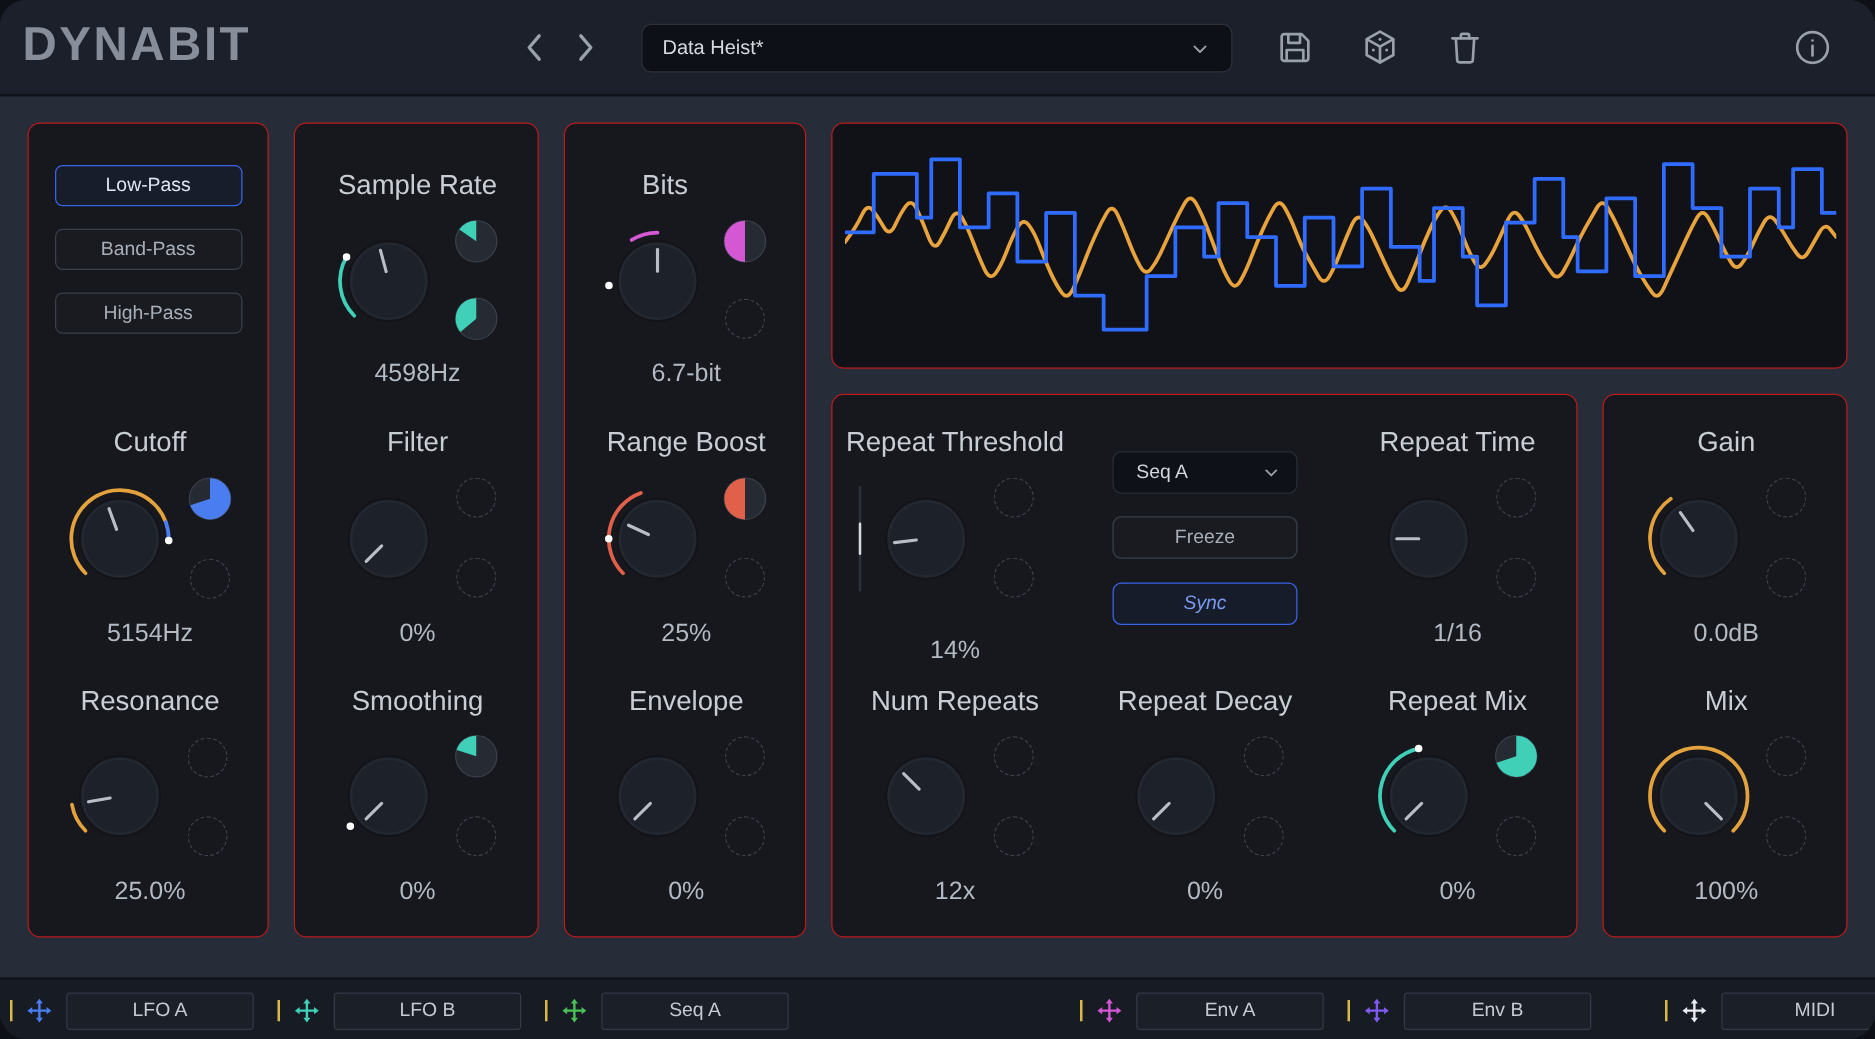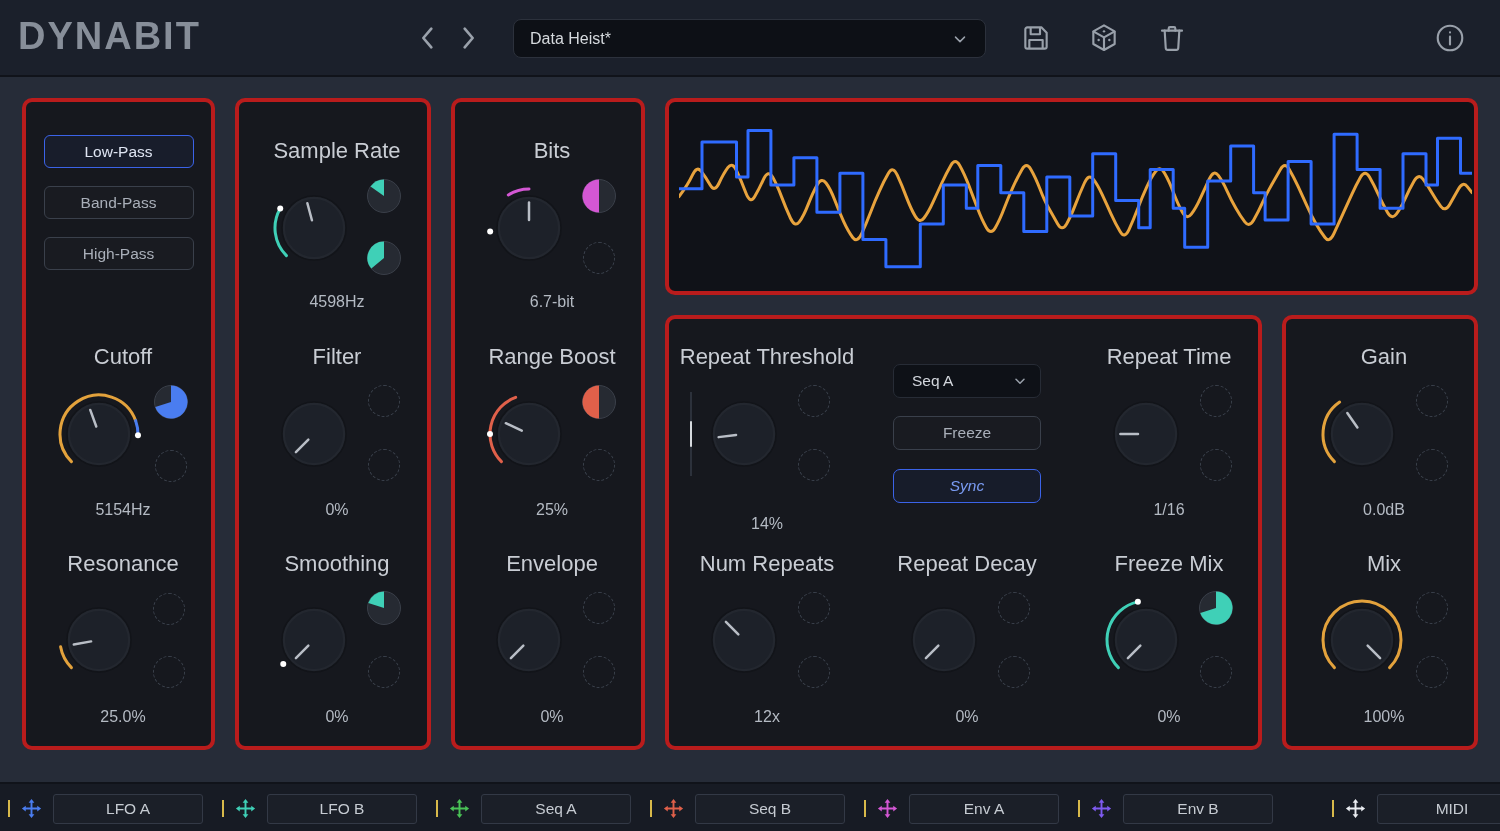"DYNABIT" .app { border-radius: none -> 21px }
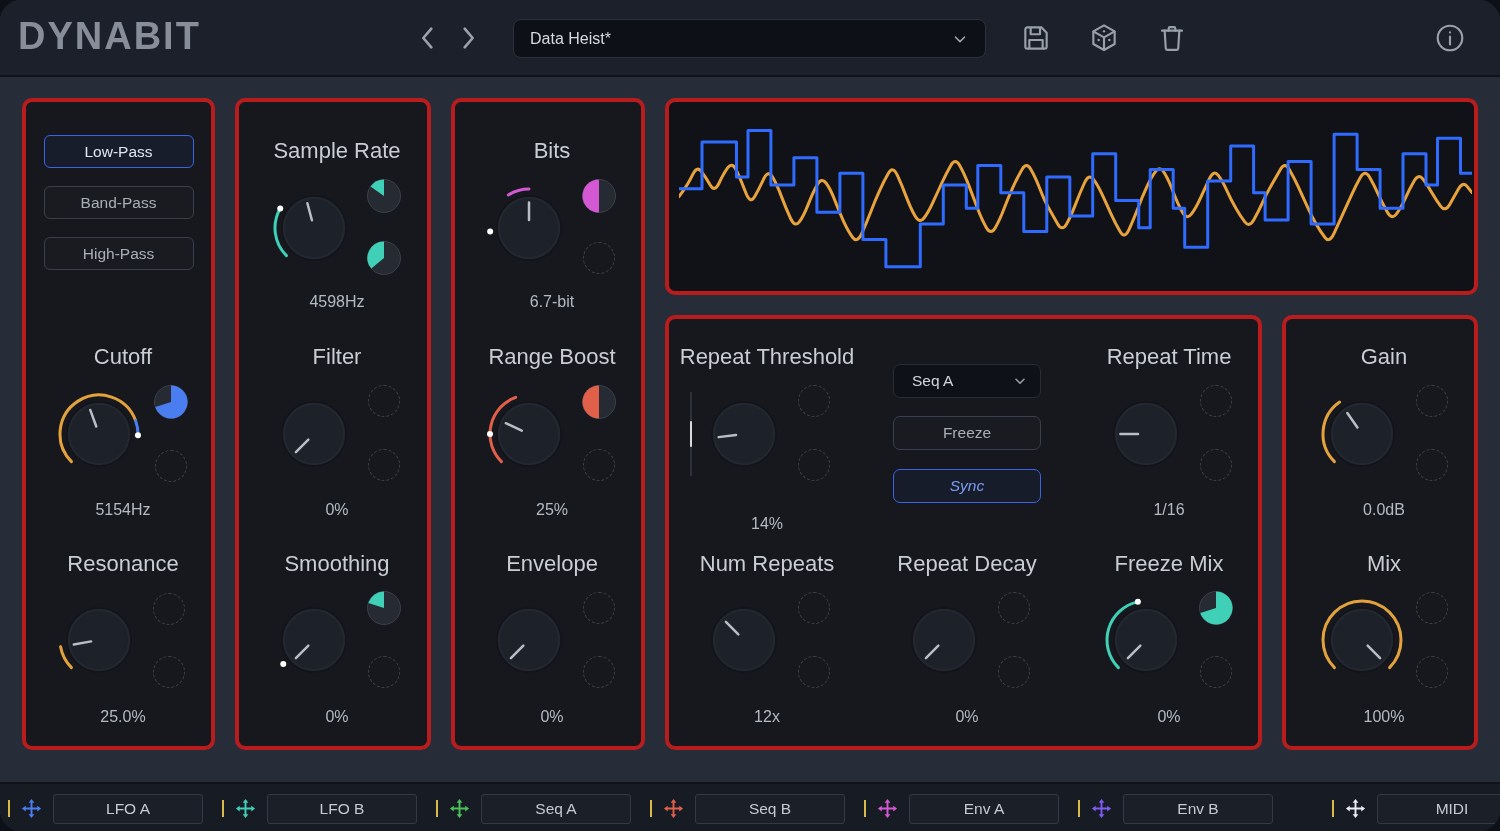"Low-Pass" .panel { border: 4px solid #b91c1c -> 1px solid #b91c1c }
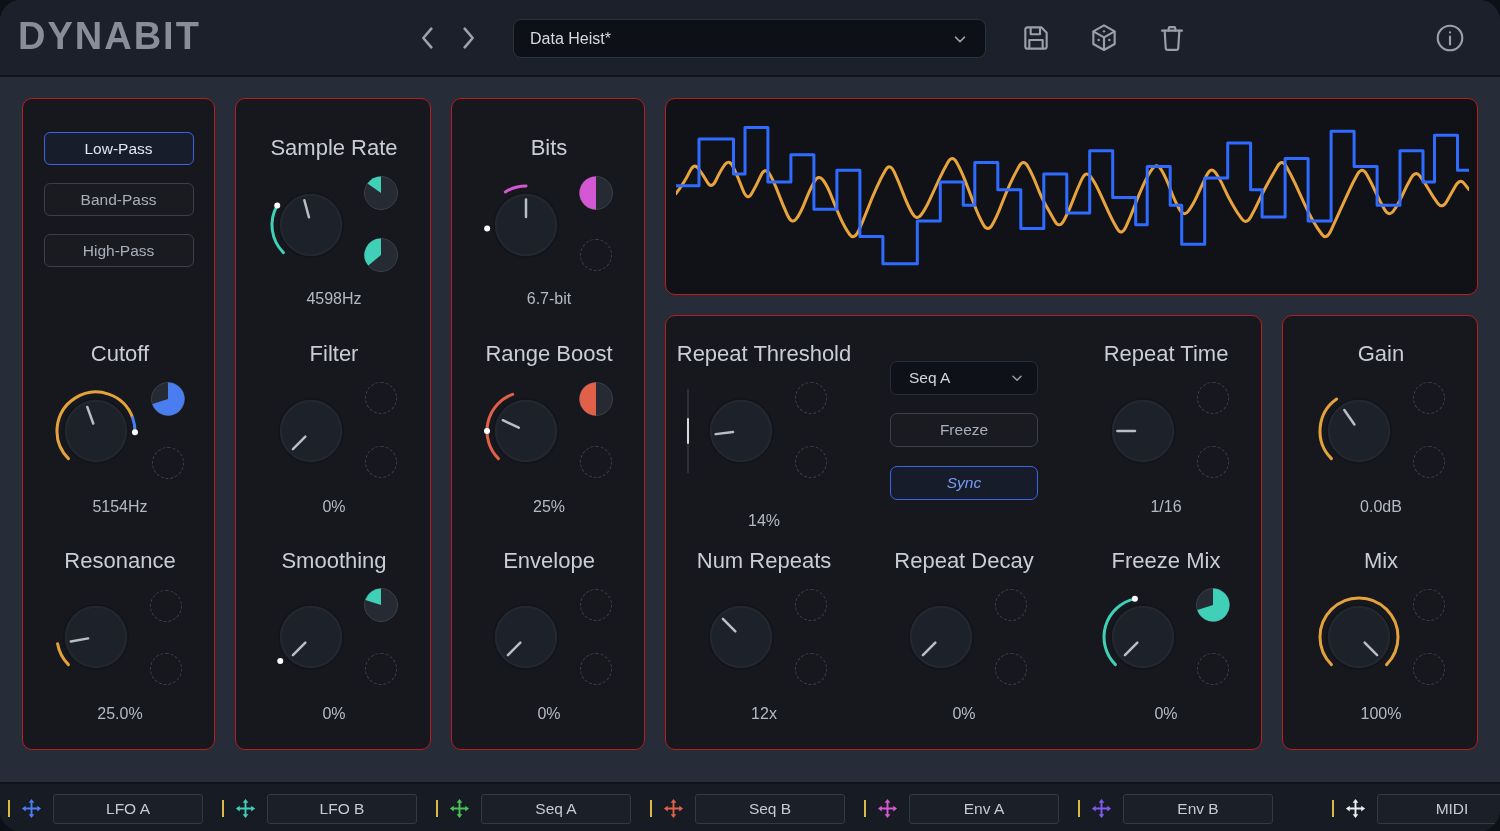"Bits" div.lbl { left: 97px -> 80px }
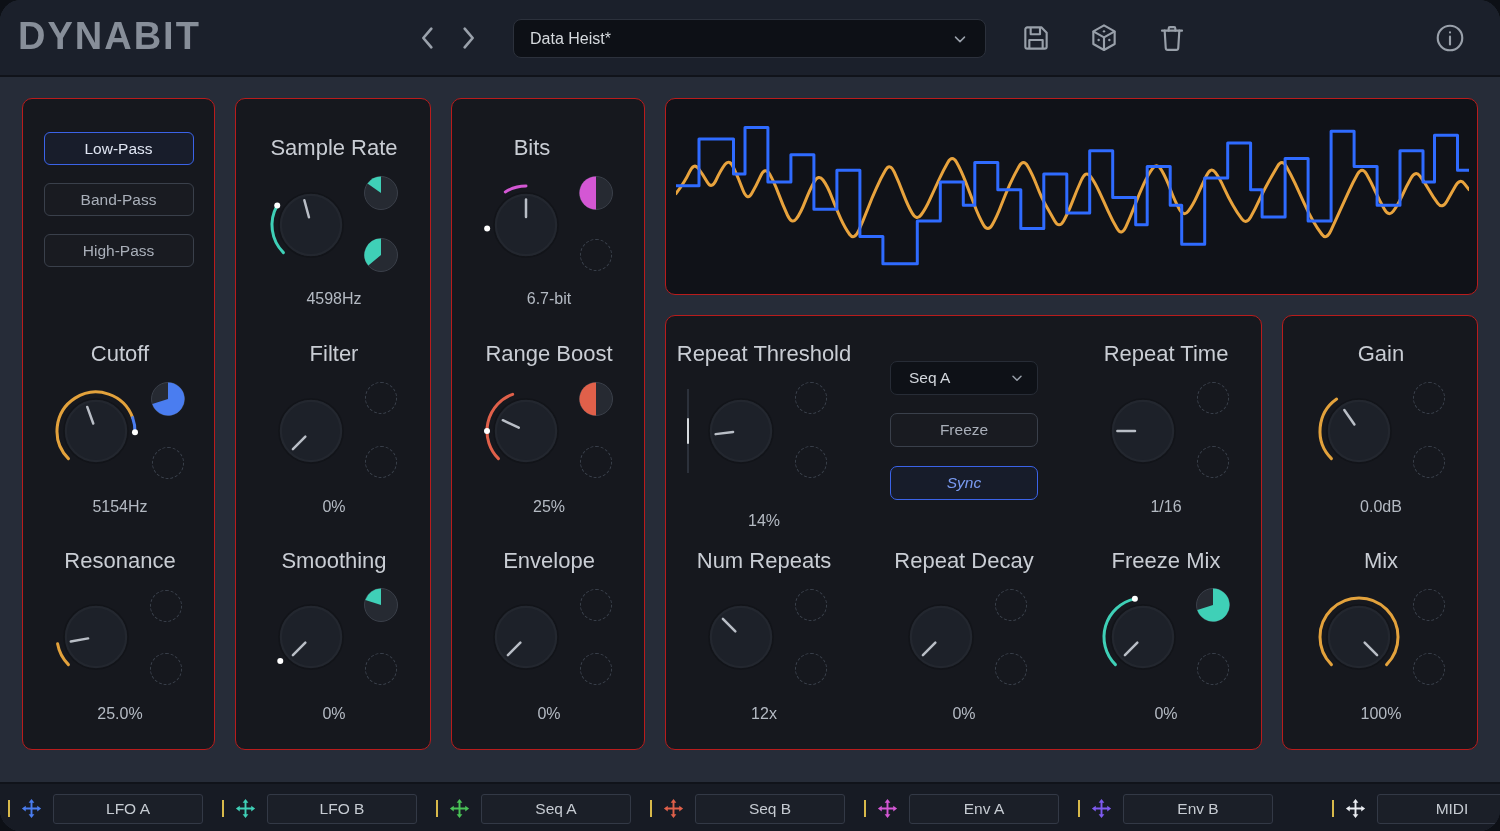"4598Hz" .val { font-size: 16px -> 20px }
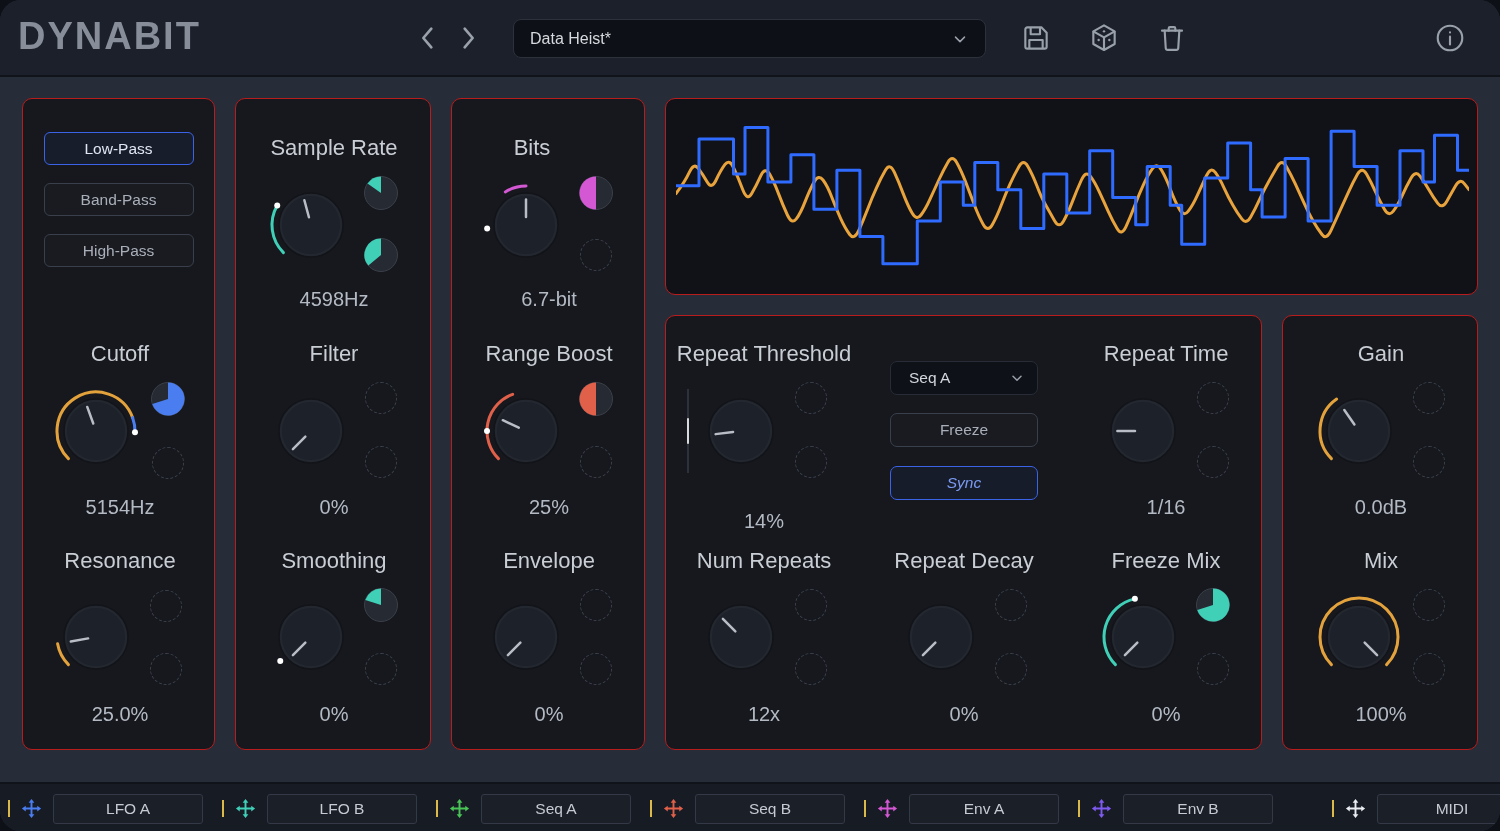"Freeze Mix" div.lbl { text: Freeze -> Repeat }
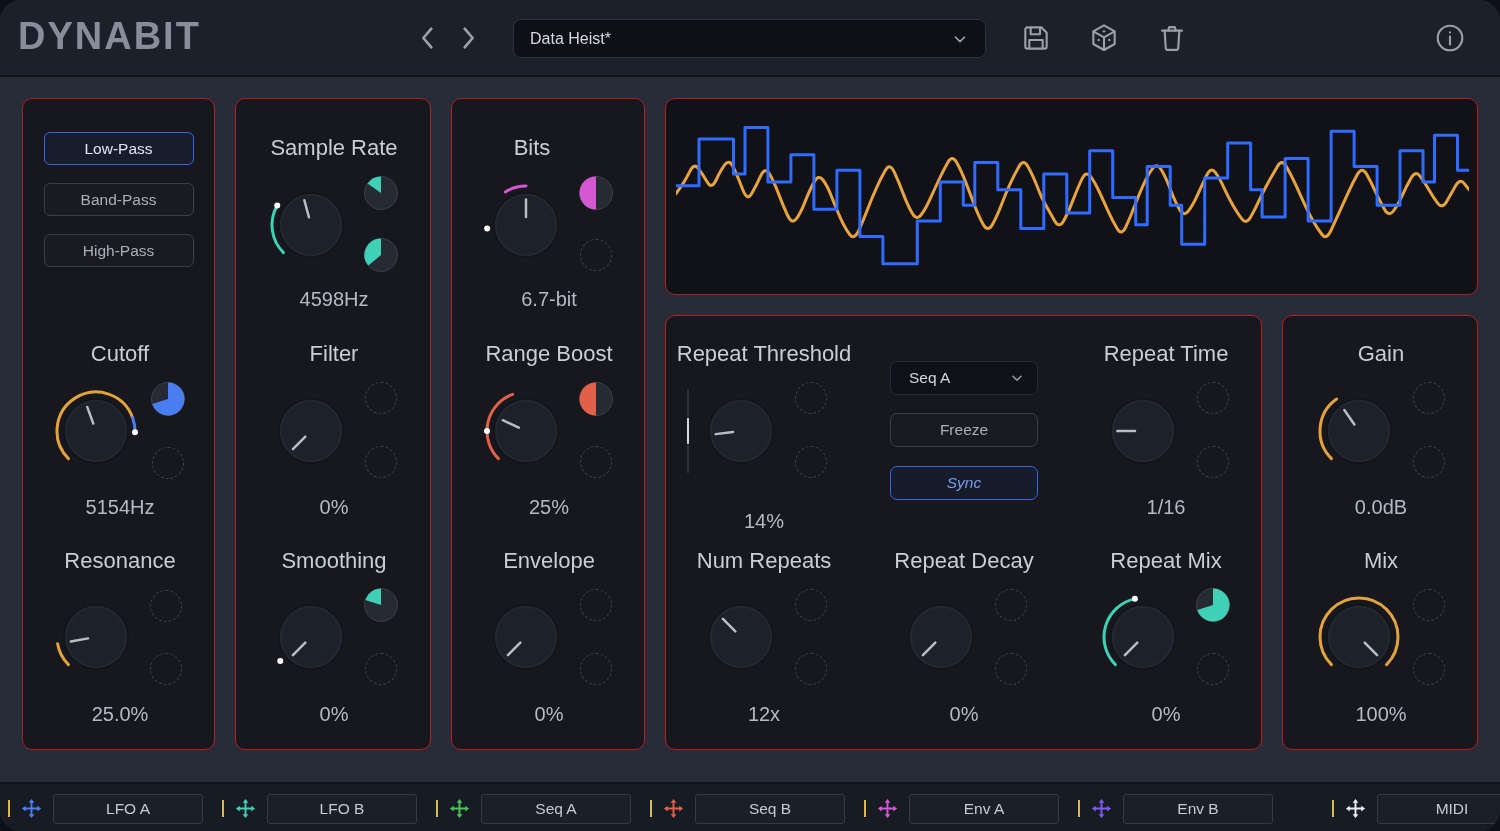"Seq B" div.slot { html: <div> <div></div> <div><svg> <path></path> </svg></div> <button>Seq B</button> </div> -> none }
